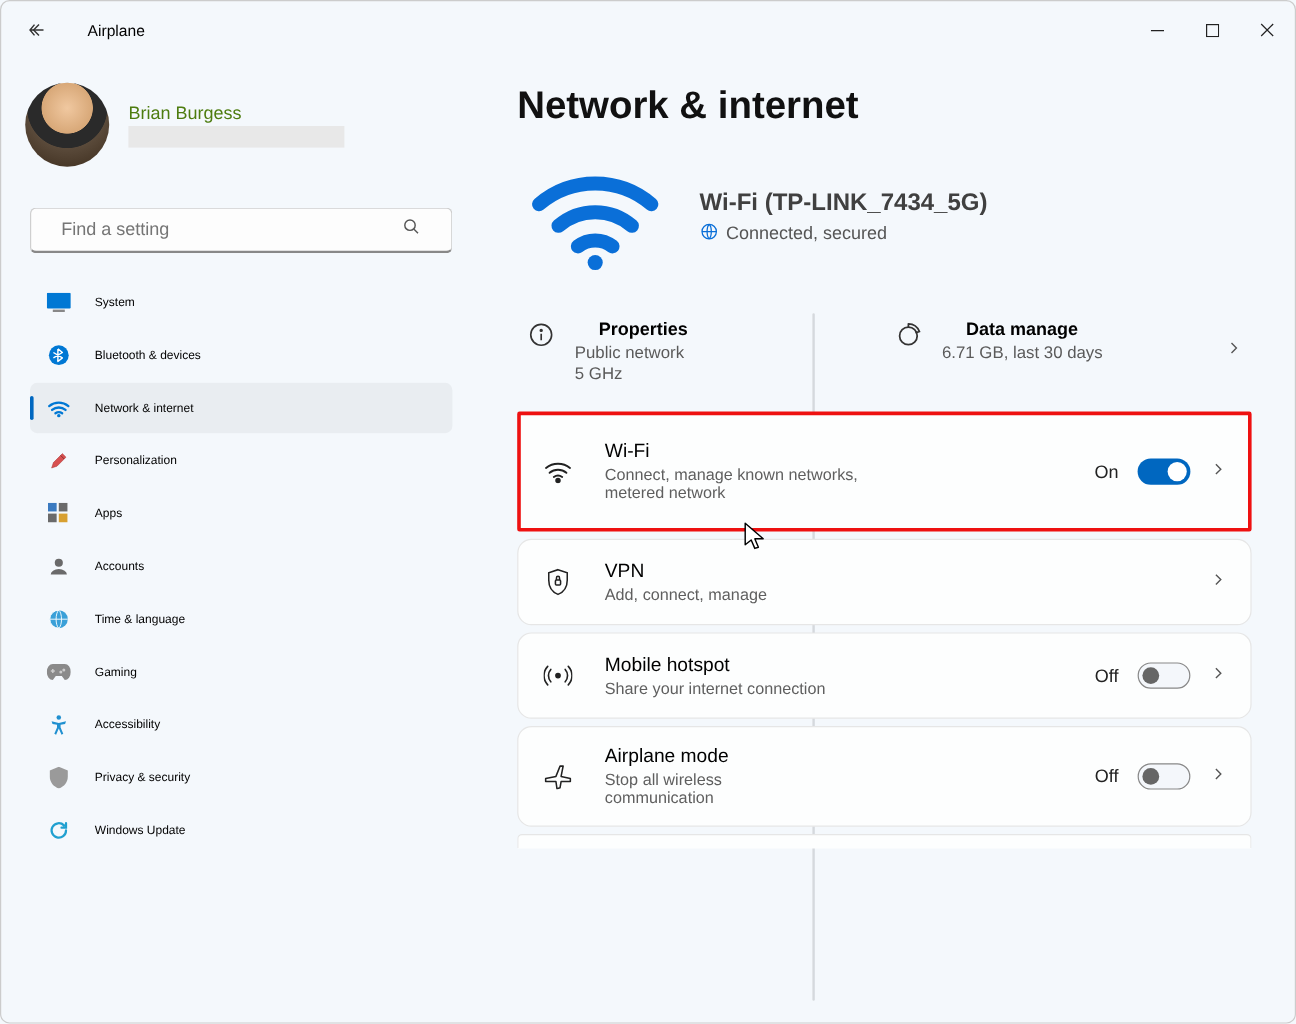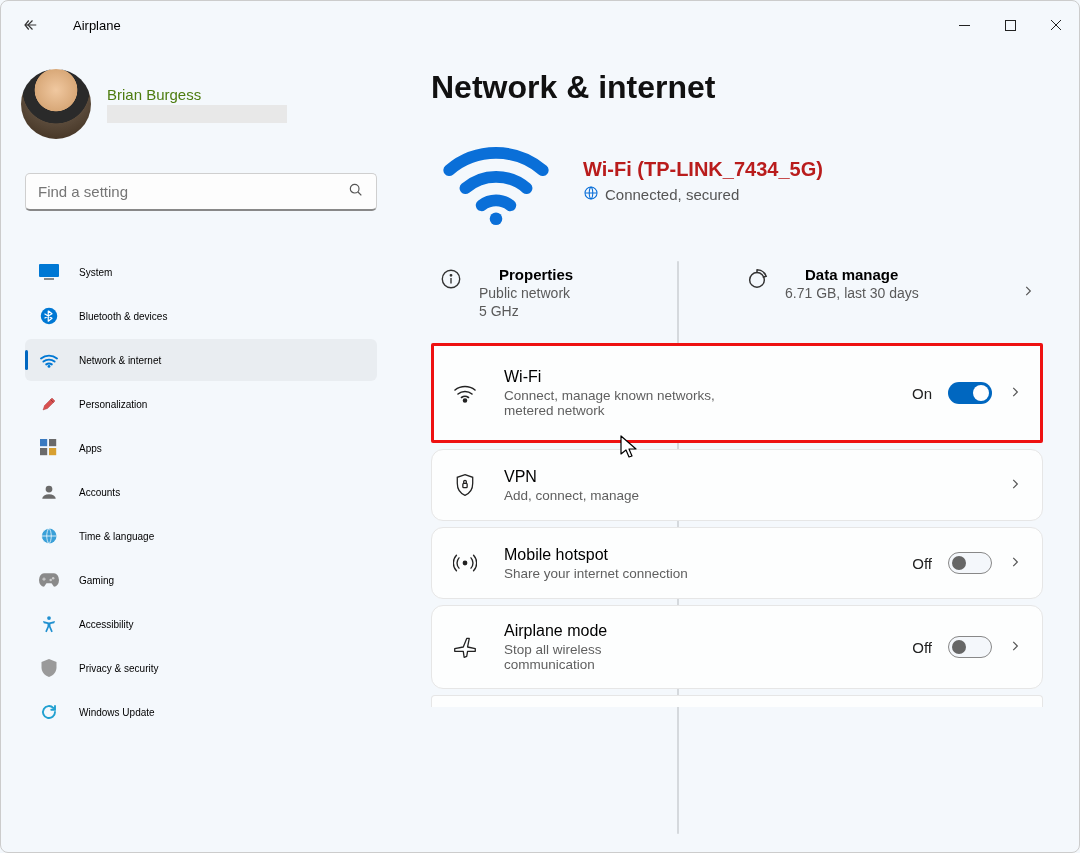"Wi-Fi (TP-LINK_7434_5G)" .net-status-text .ssid { color: #b91c1c -> #404040 }
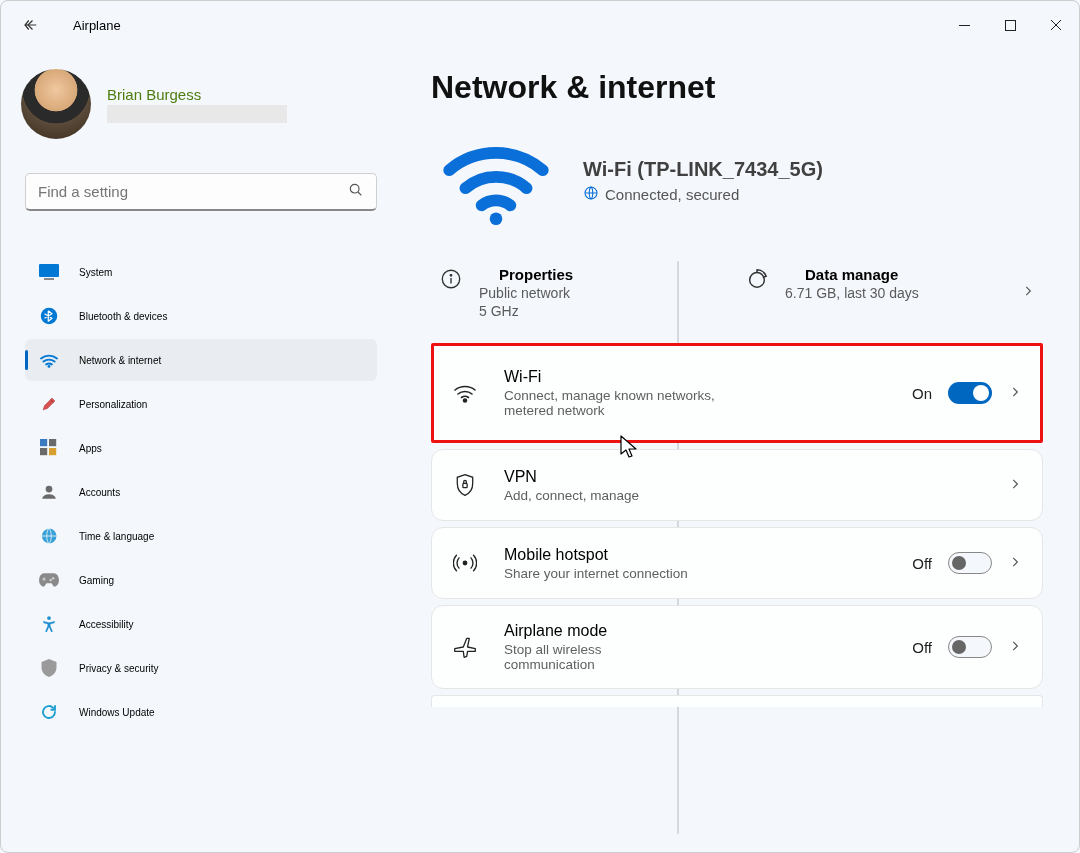"Find a setting" .search { margin-bottom: 40px -> 20px; padding: 0 12px -> 0 25px }
